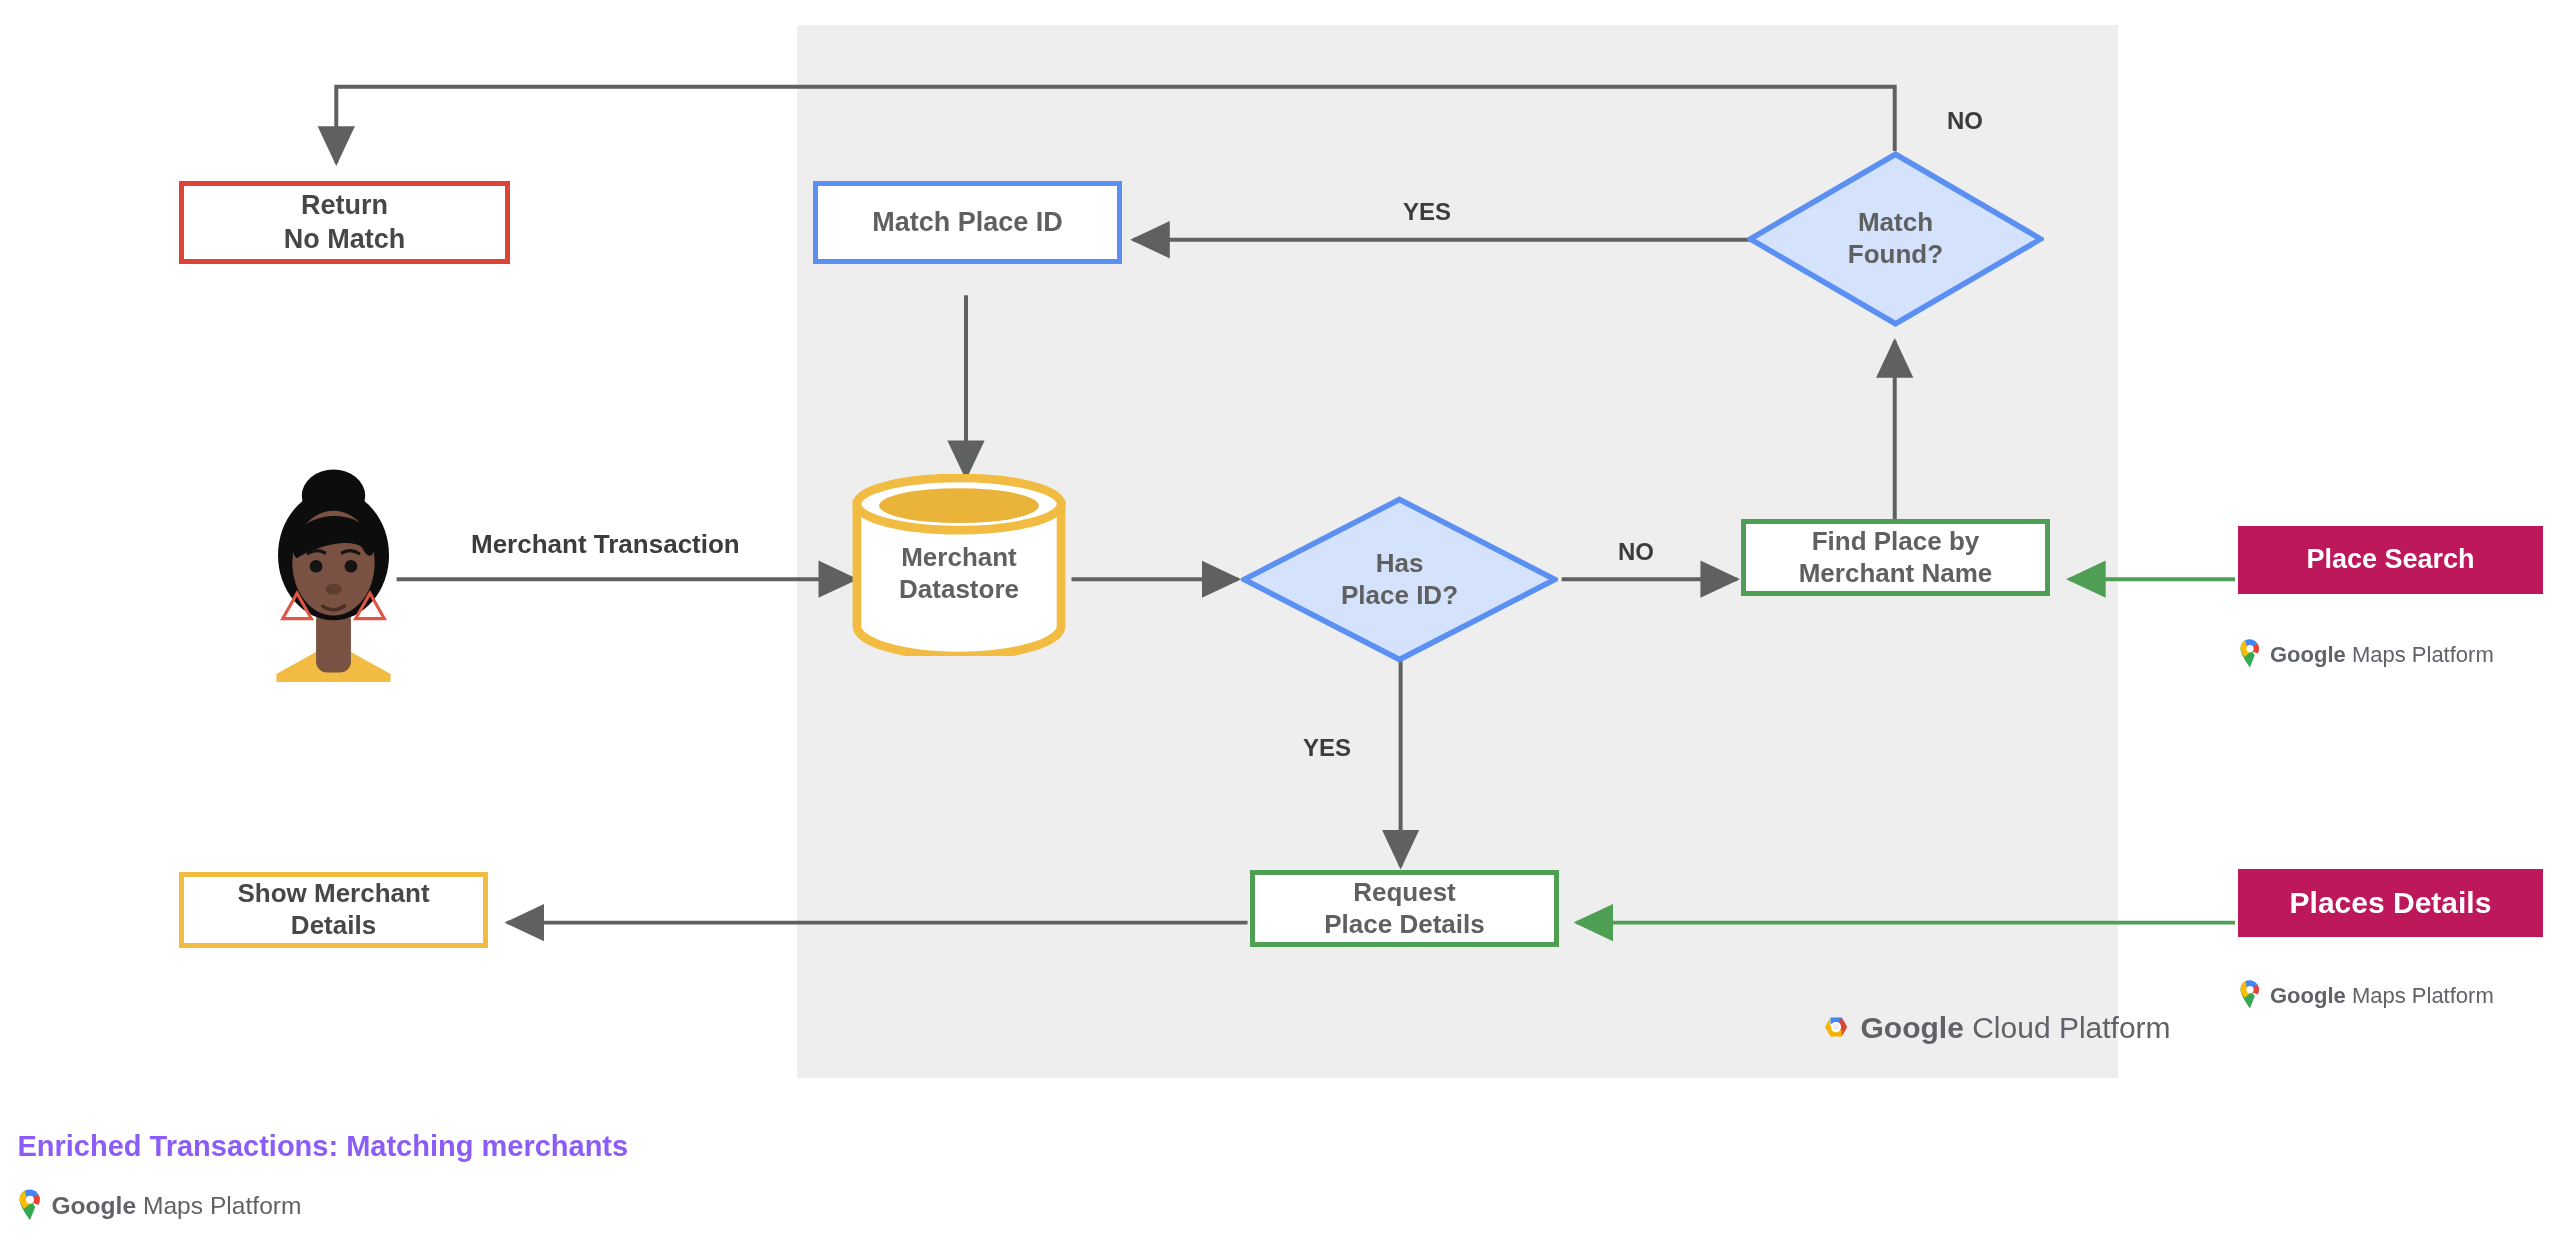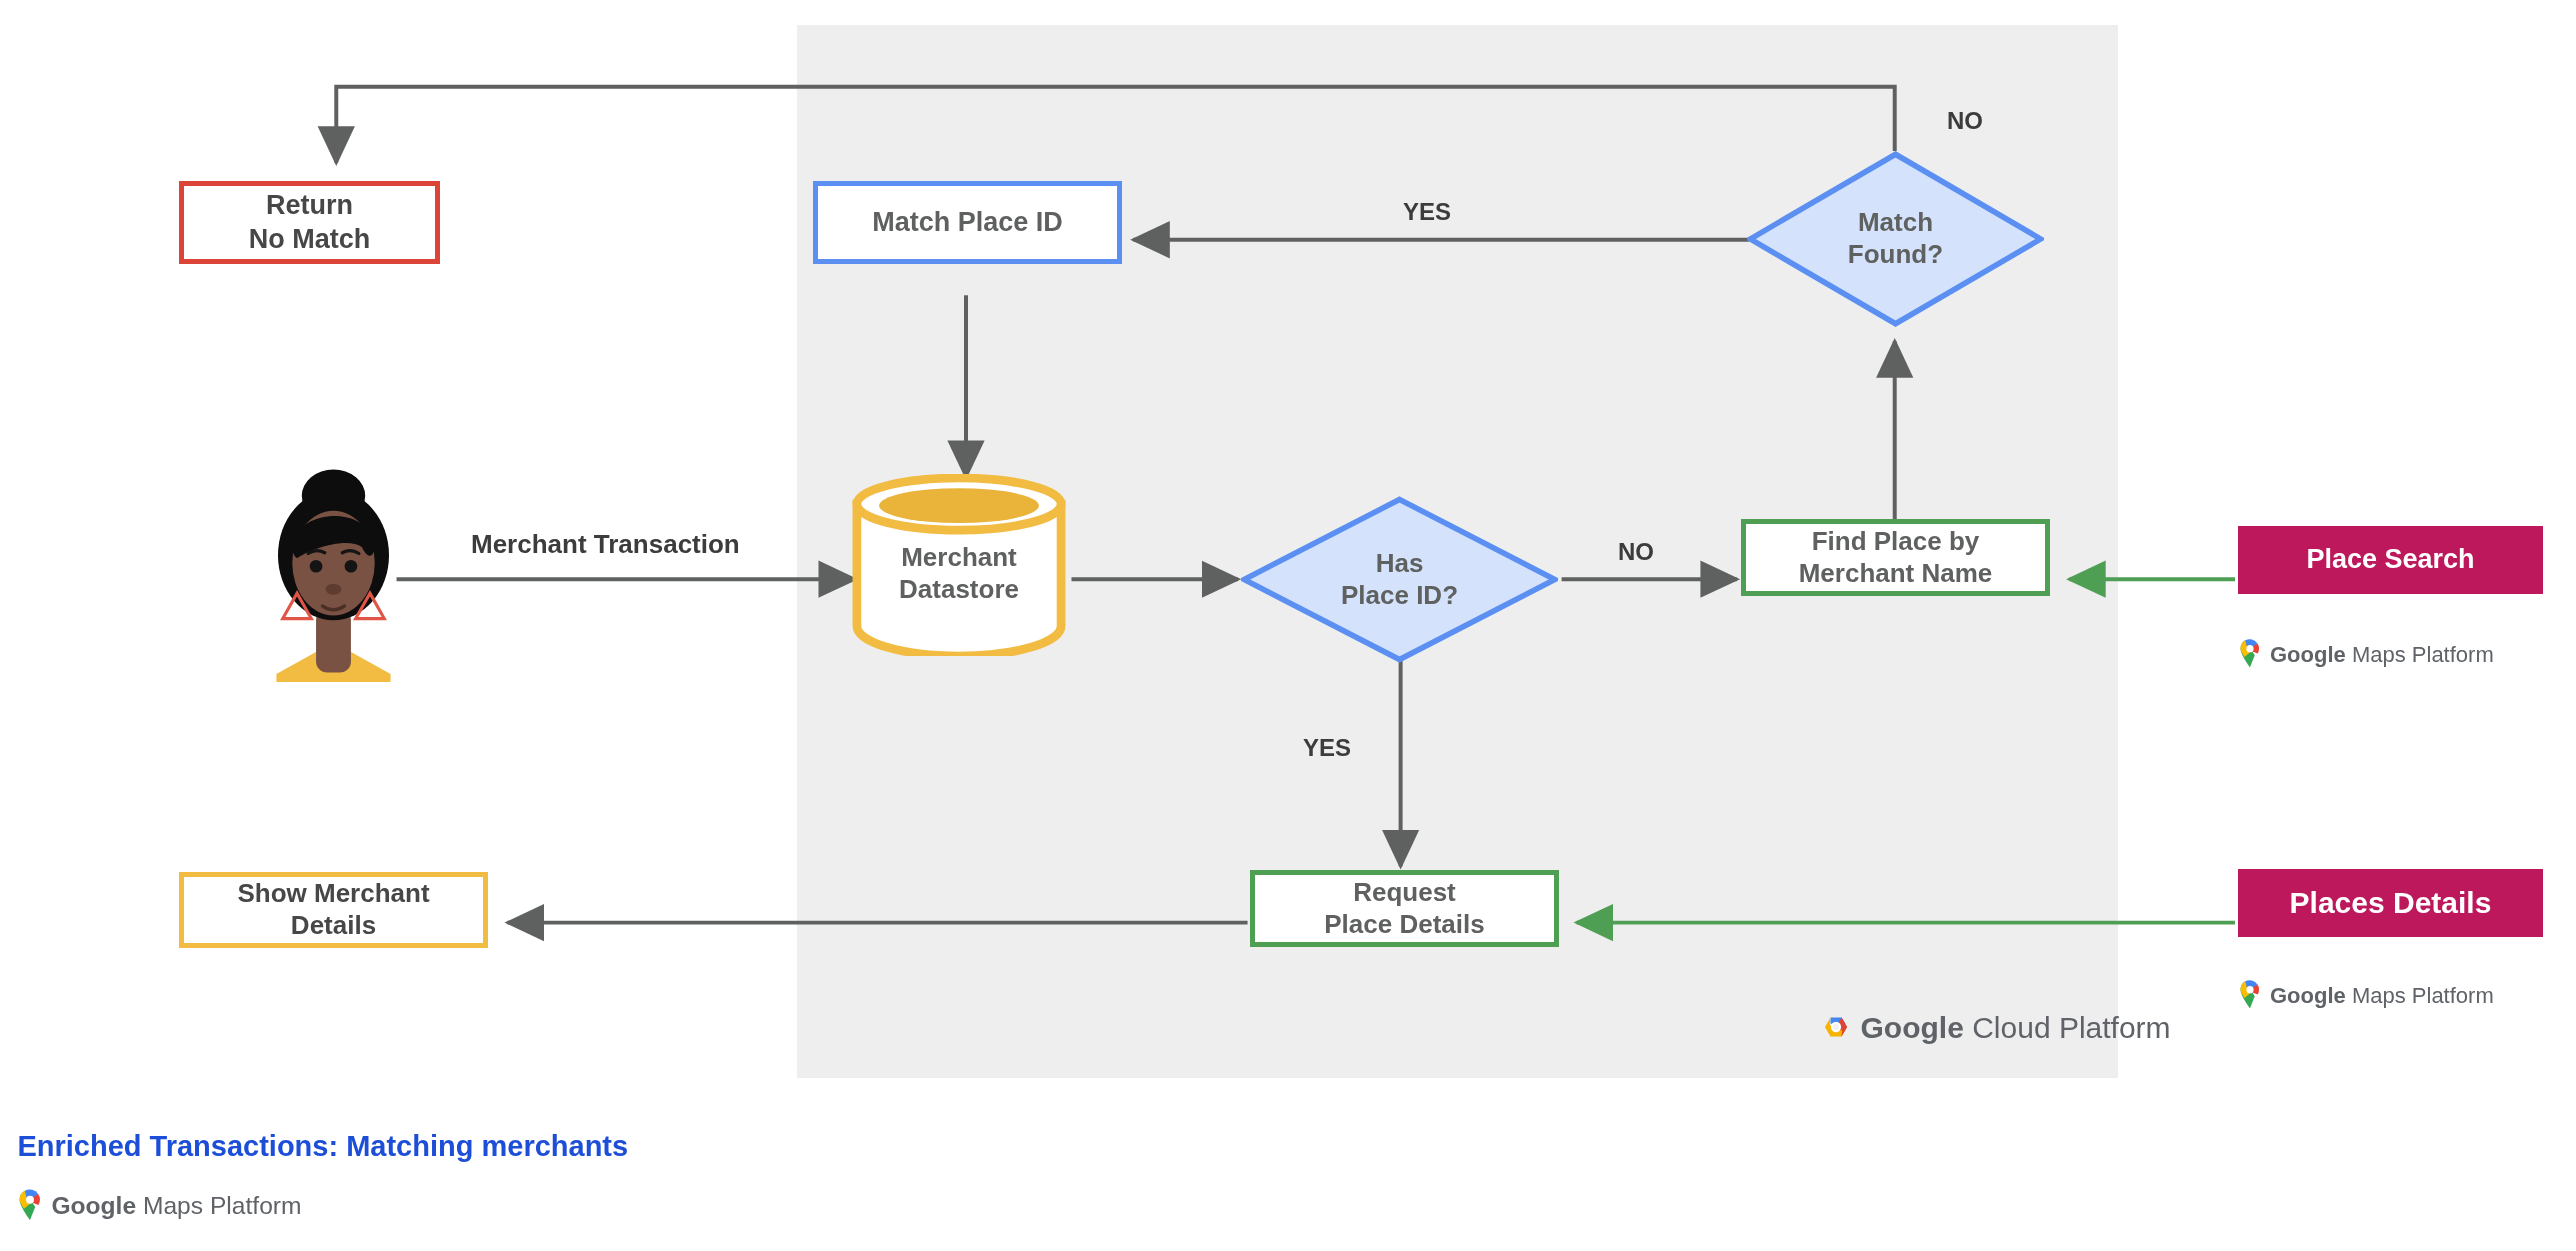"Return" div.node { width: 261px -> 331px }
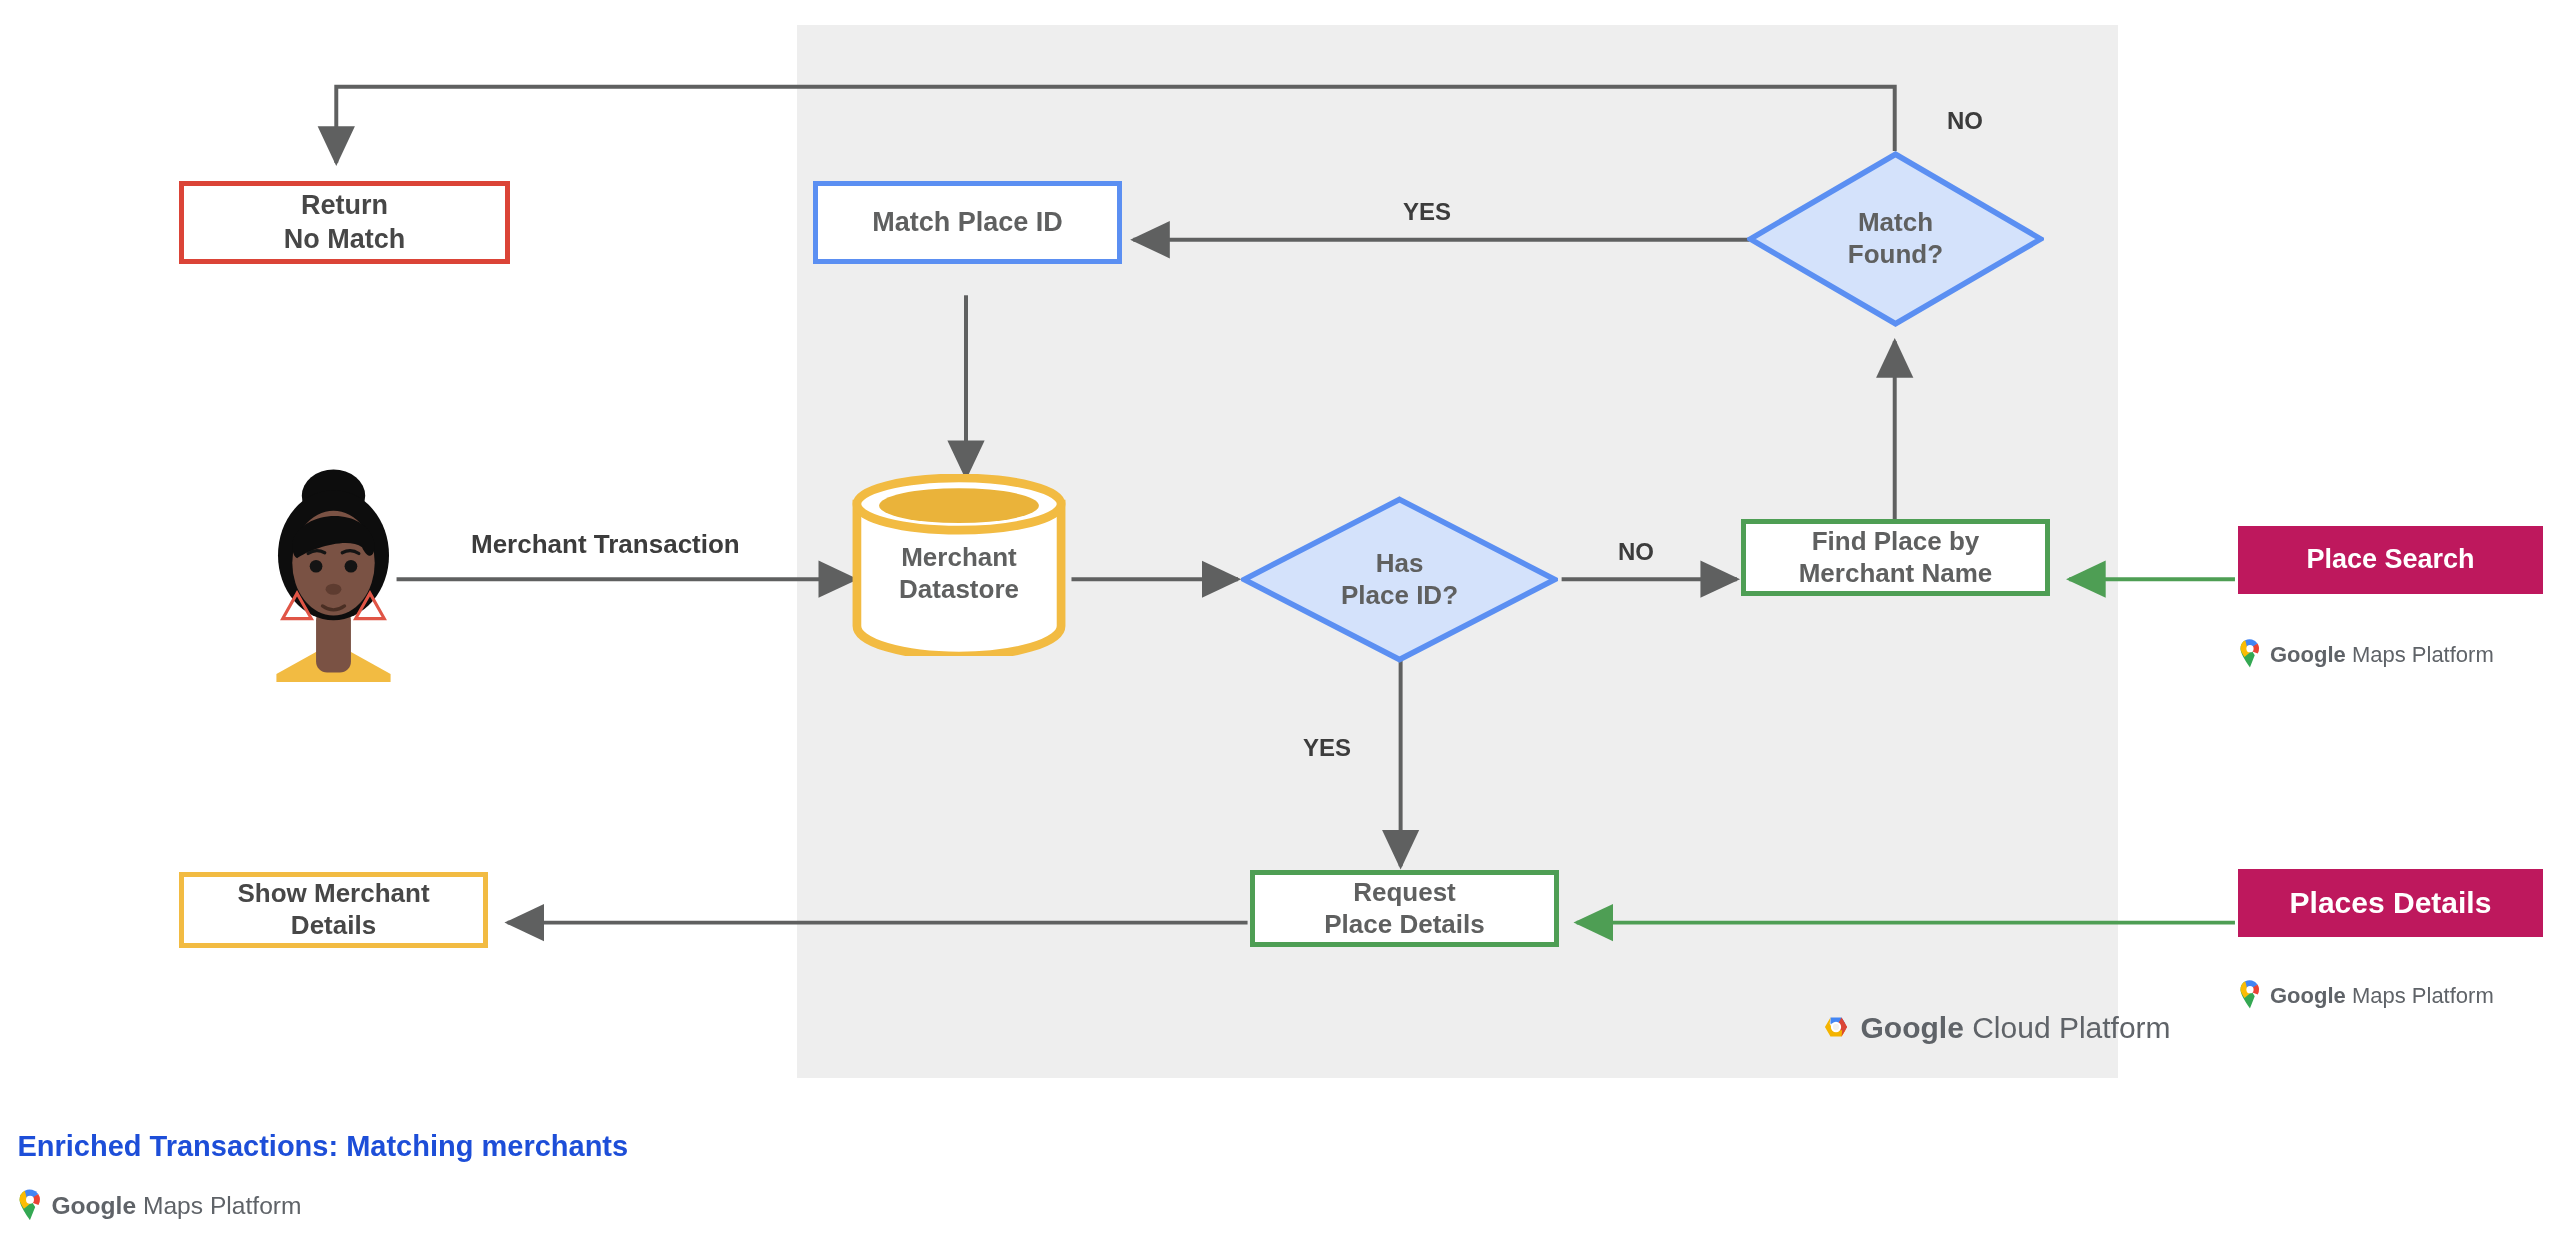"Enriched Transactions: Matching" .caption { color: #1d4ed8 -> #8b5cf6 }
